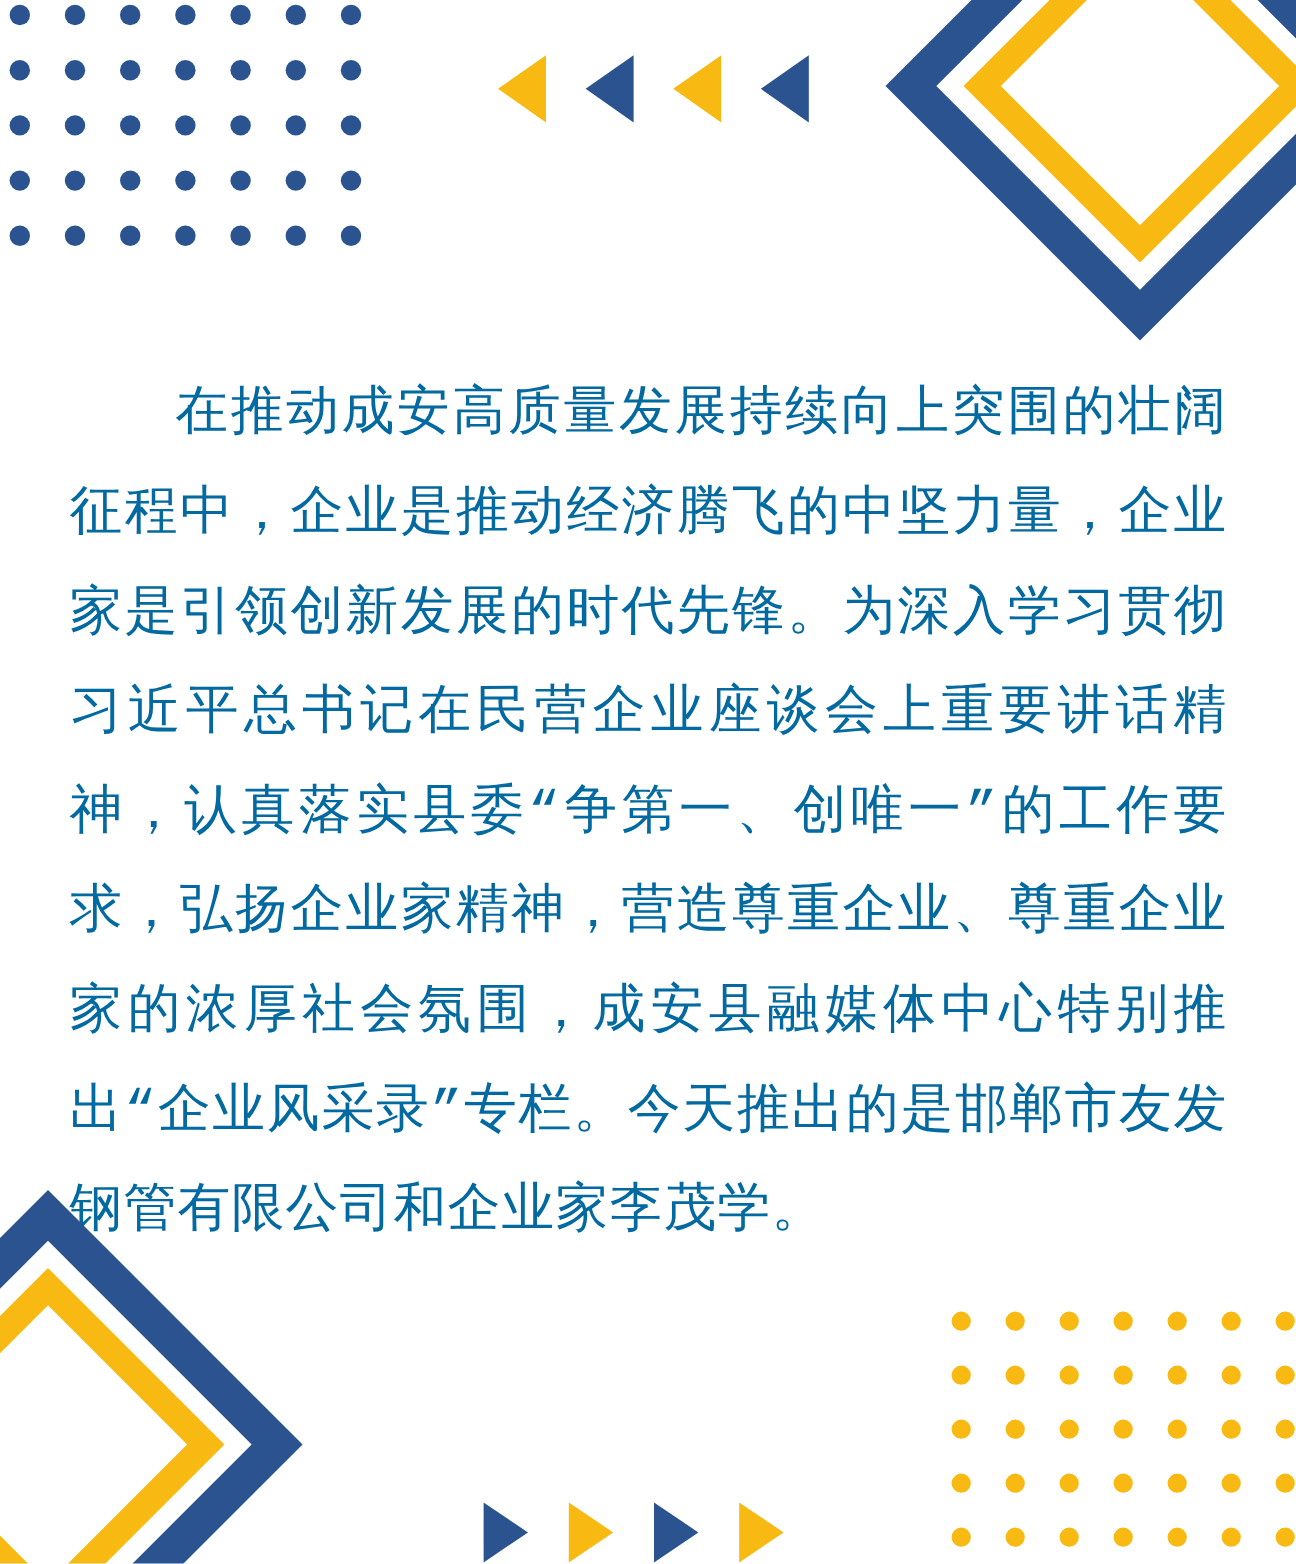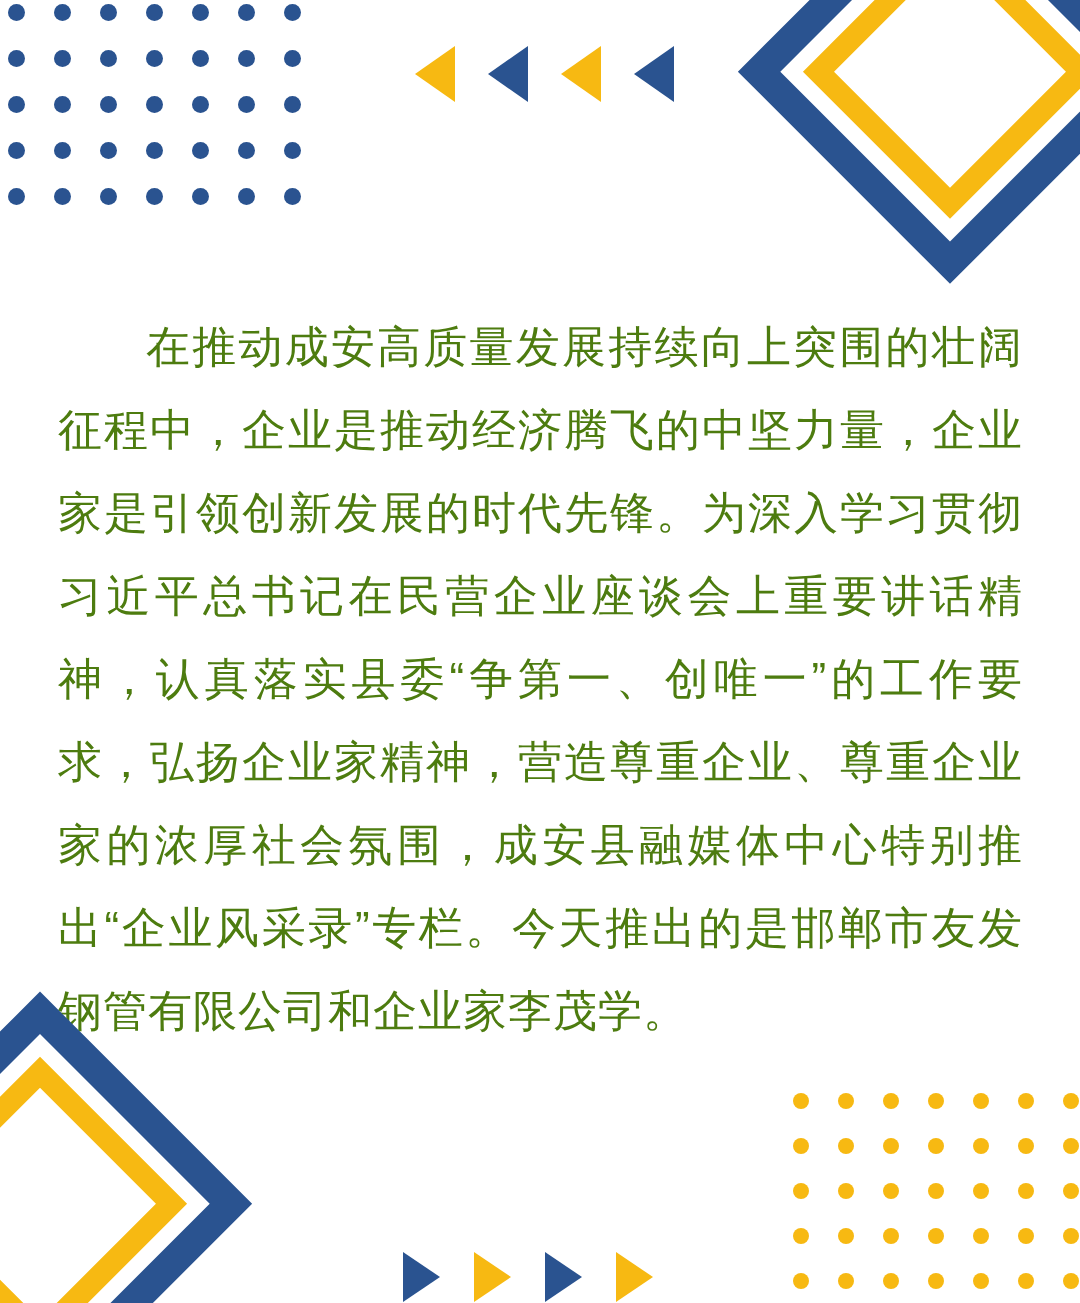"在推动成安高质量发展持续向上突围的壮阔征程中，企业是推动经济腾飞的中坚力量，企业" #body-text { color: #4d7c0f -> #0369a1; font-family: Liberation Sans, sans-serif -> Liberation Mono, monospace }
